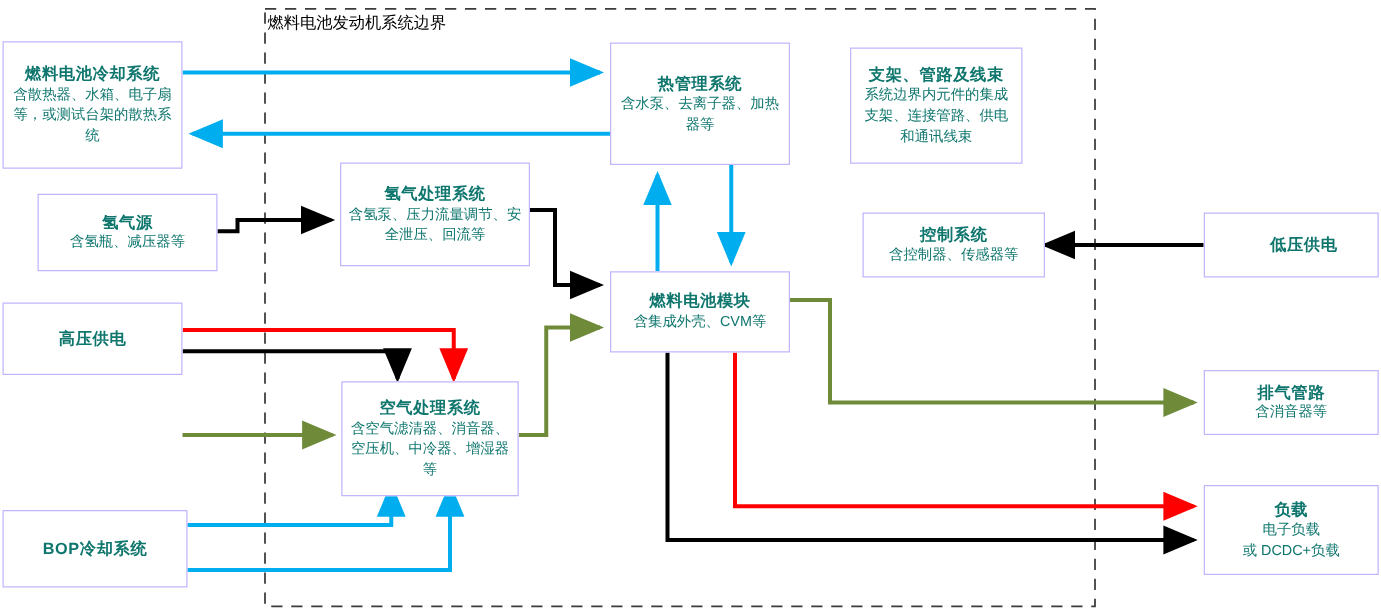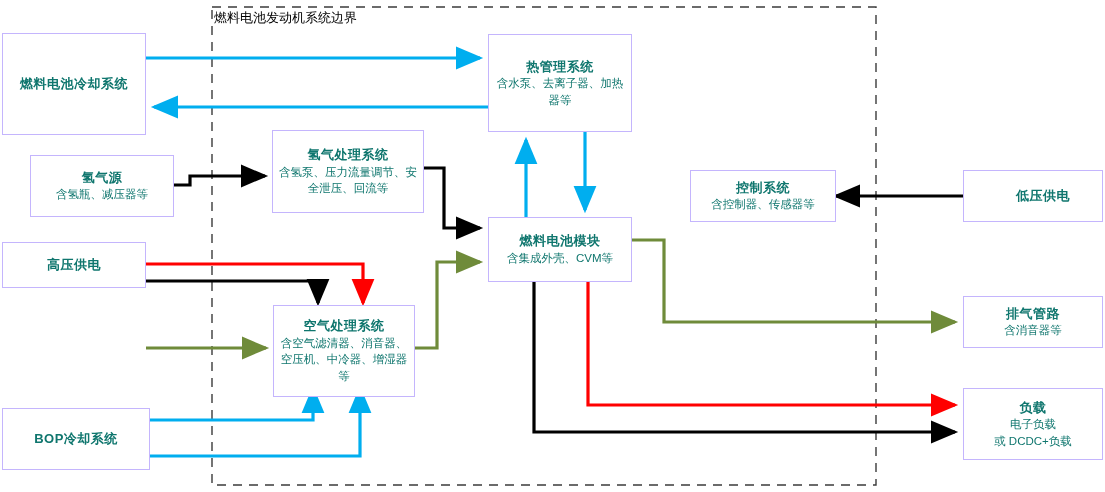"支架、管路及线束" div.box { html: none -> <div> <div>支架、管路及线束</div> <div>系统边界内元件的集成支架、连接管路、供电和通讯线束</div> </div> }
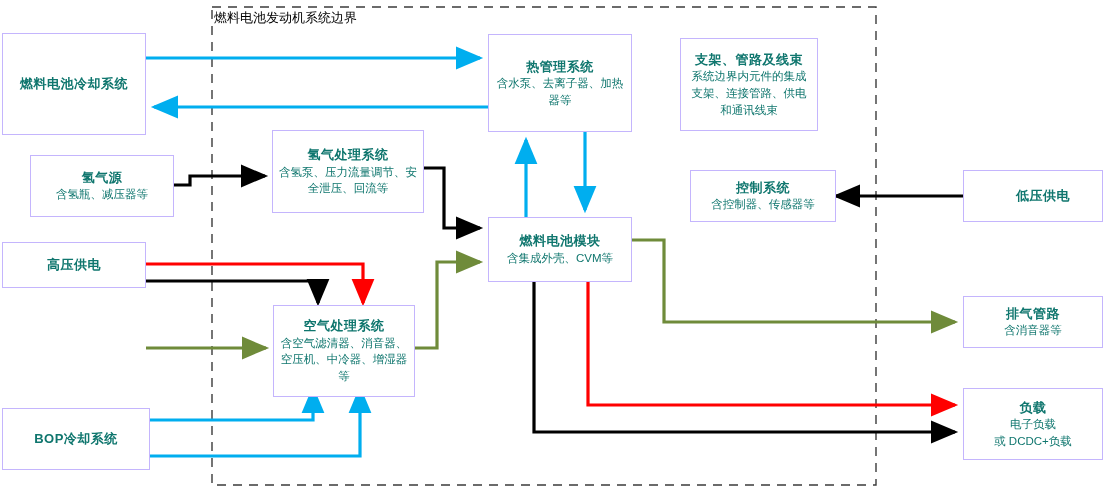"含散热器、水箱、电子扇等，或测试台架的散热系统" div.sub { html: none -> <div>含散热器、水箱、电子扇等，或测试台架的散热系统</div> }
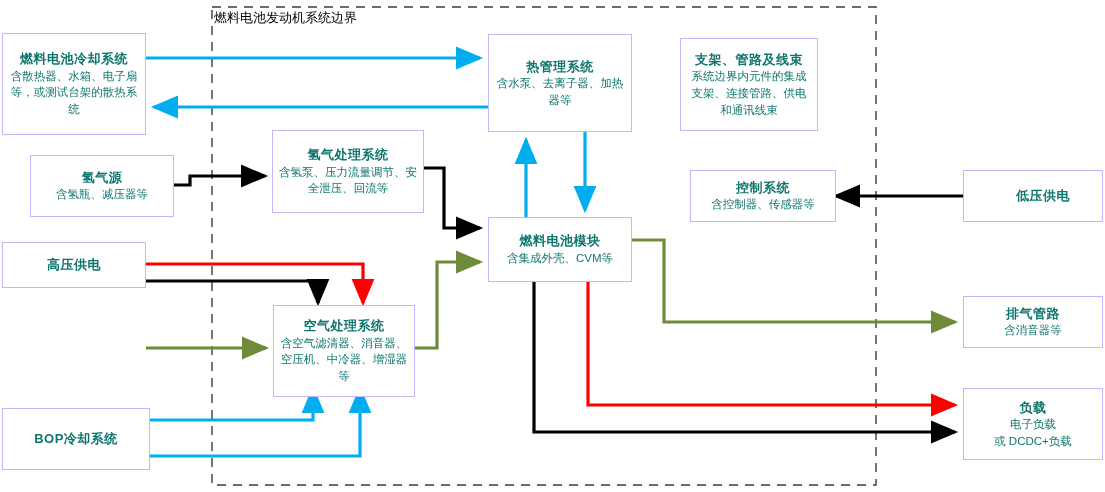"高压供电" div.box { height: 46px -> 58px }
